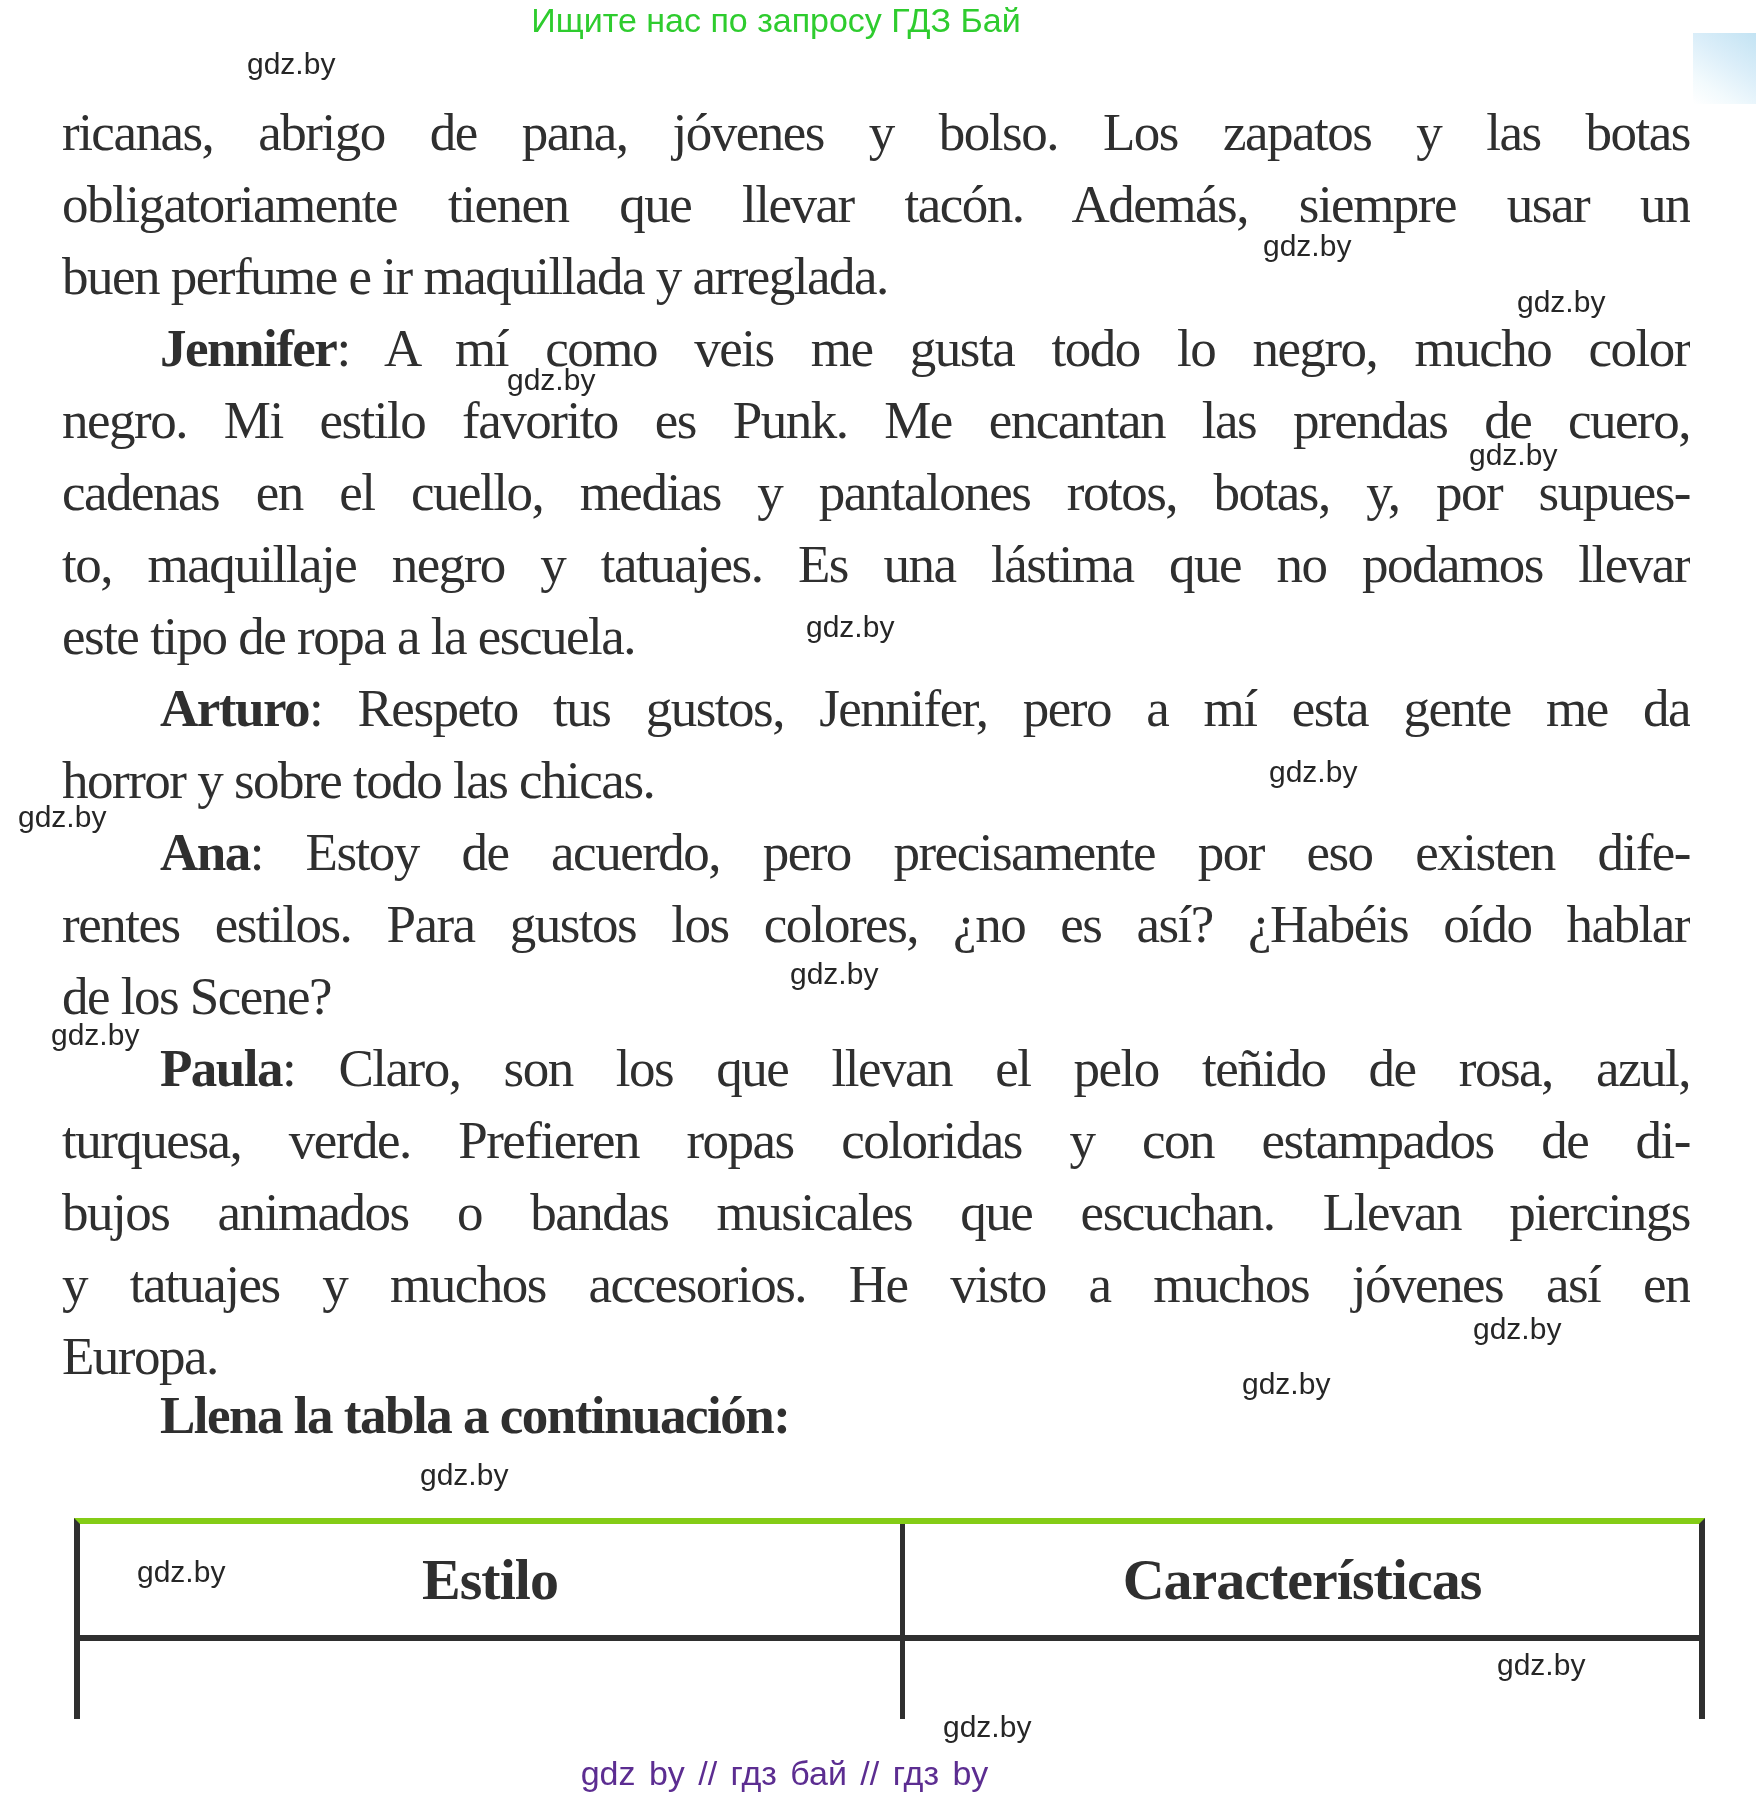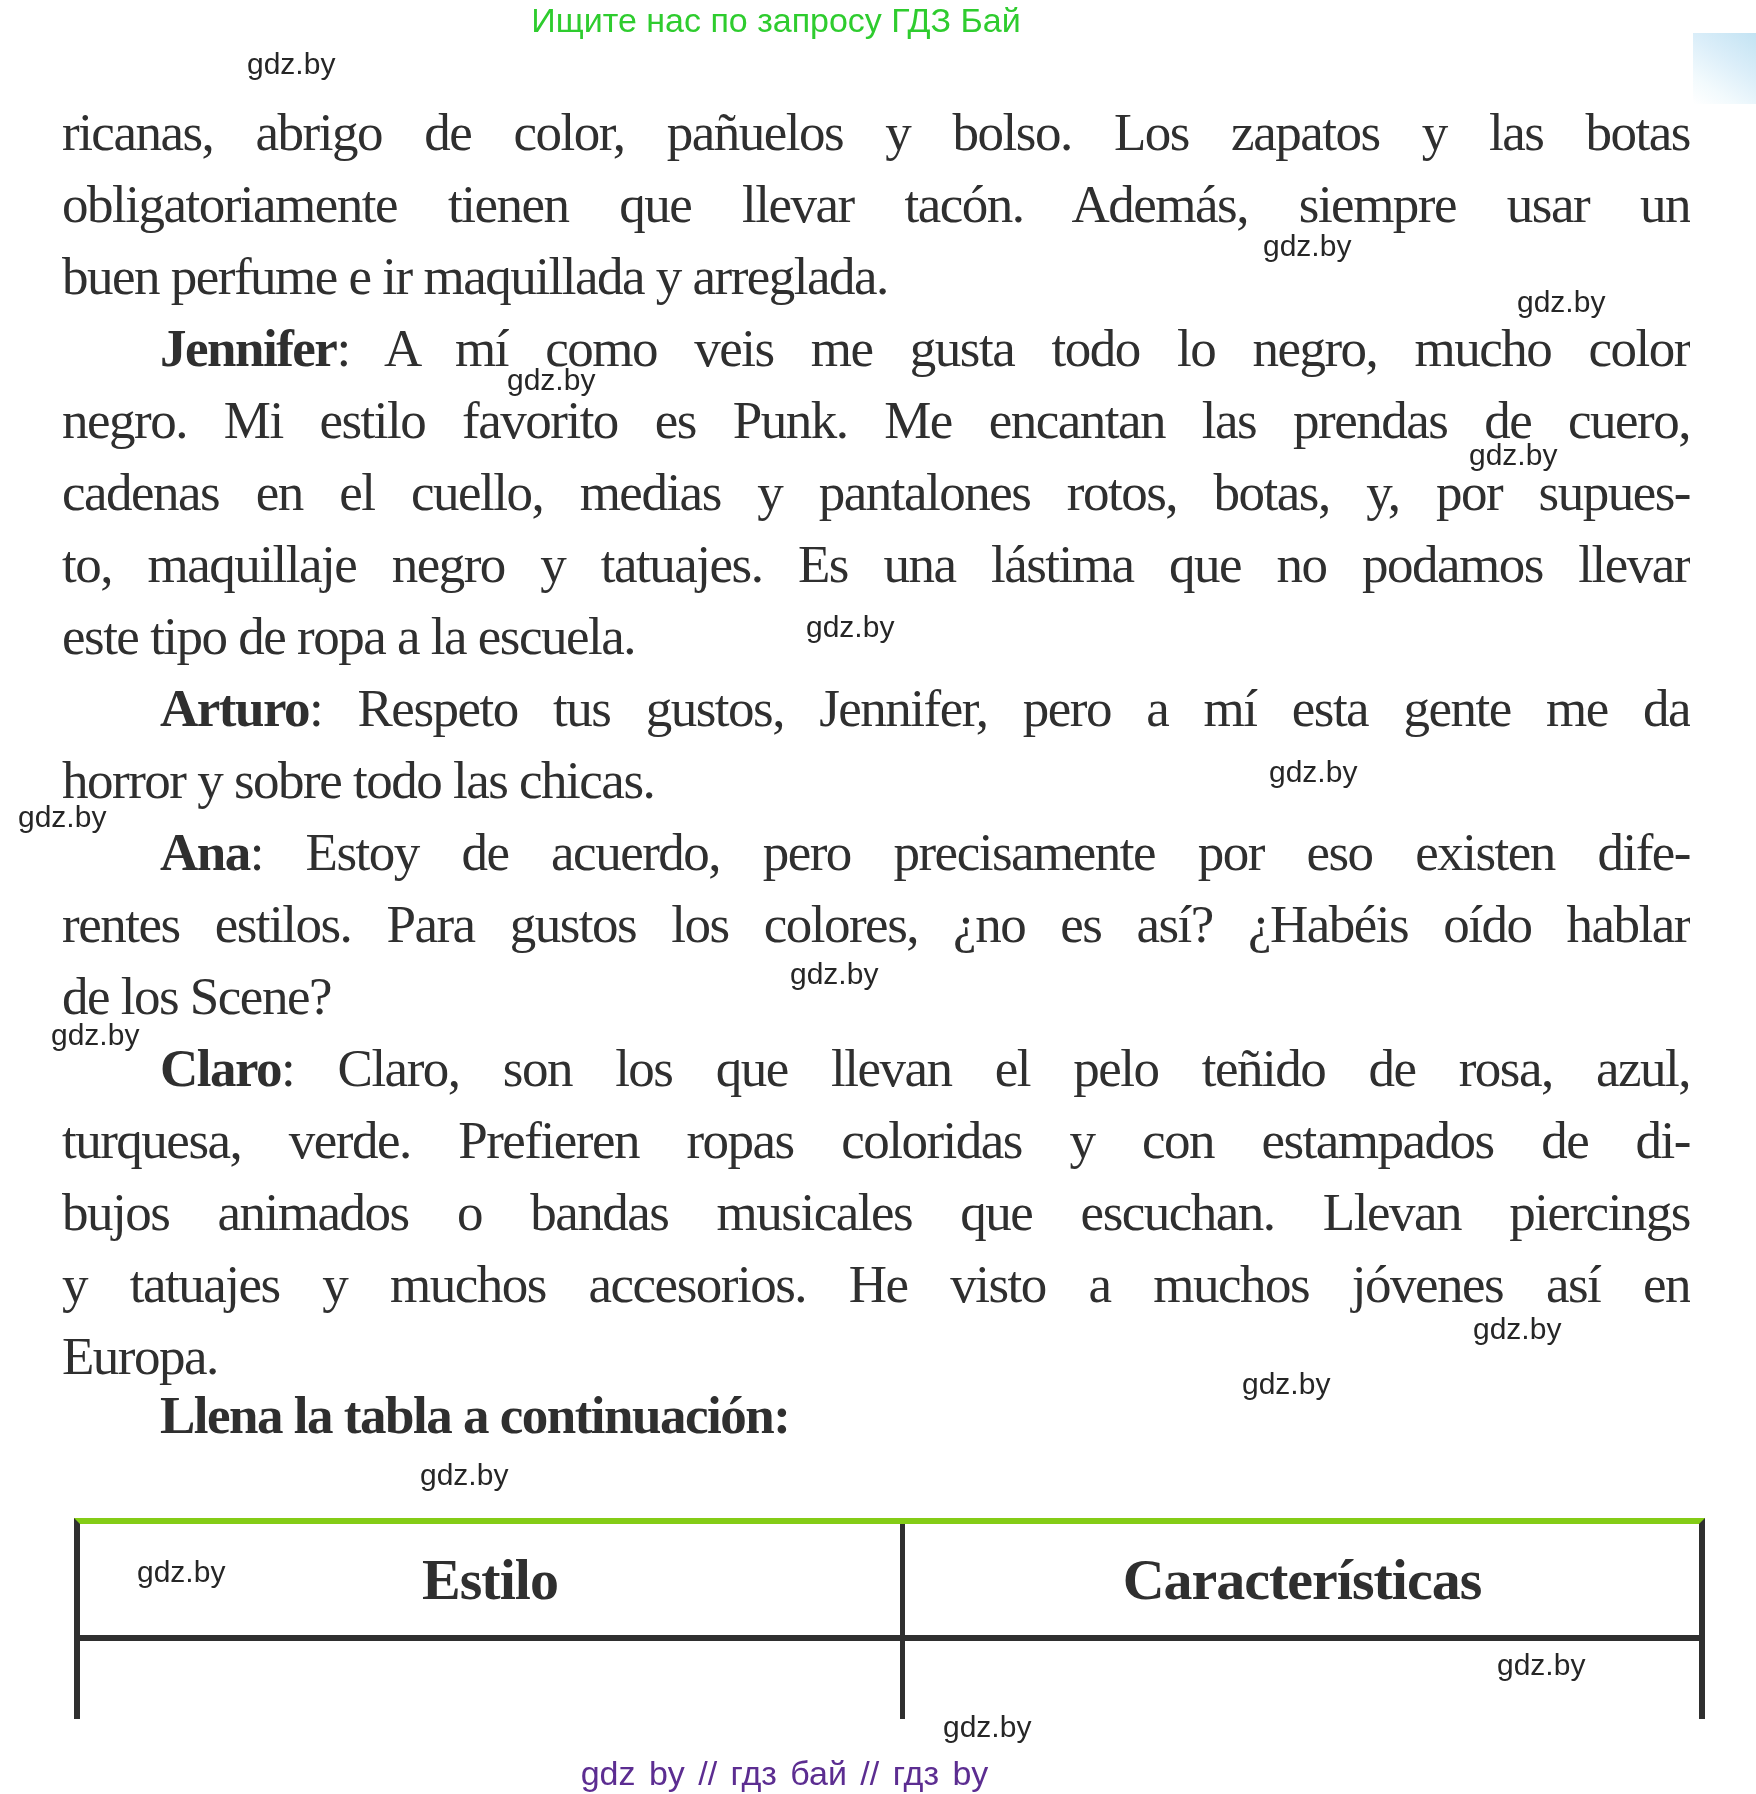"ricanas, abrigo de color, pañuelos" span { text: color, pañuelos -> pana, jóvenes }
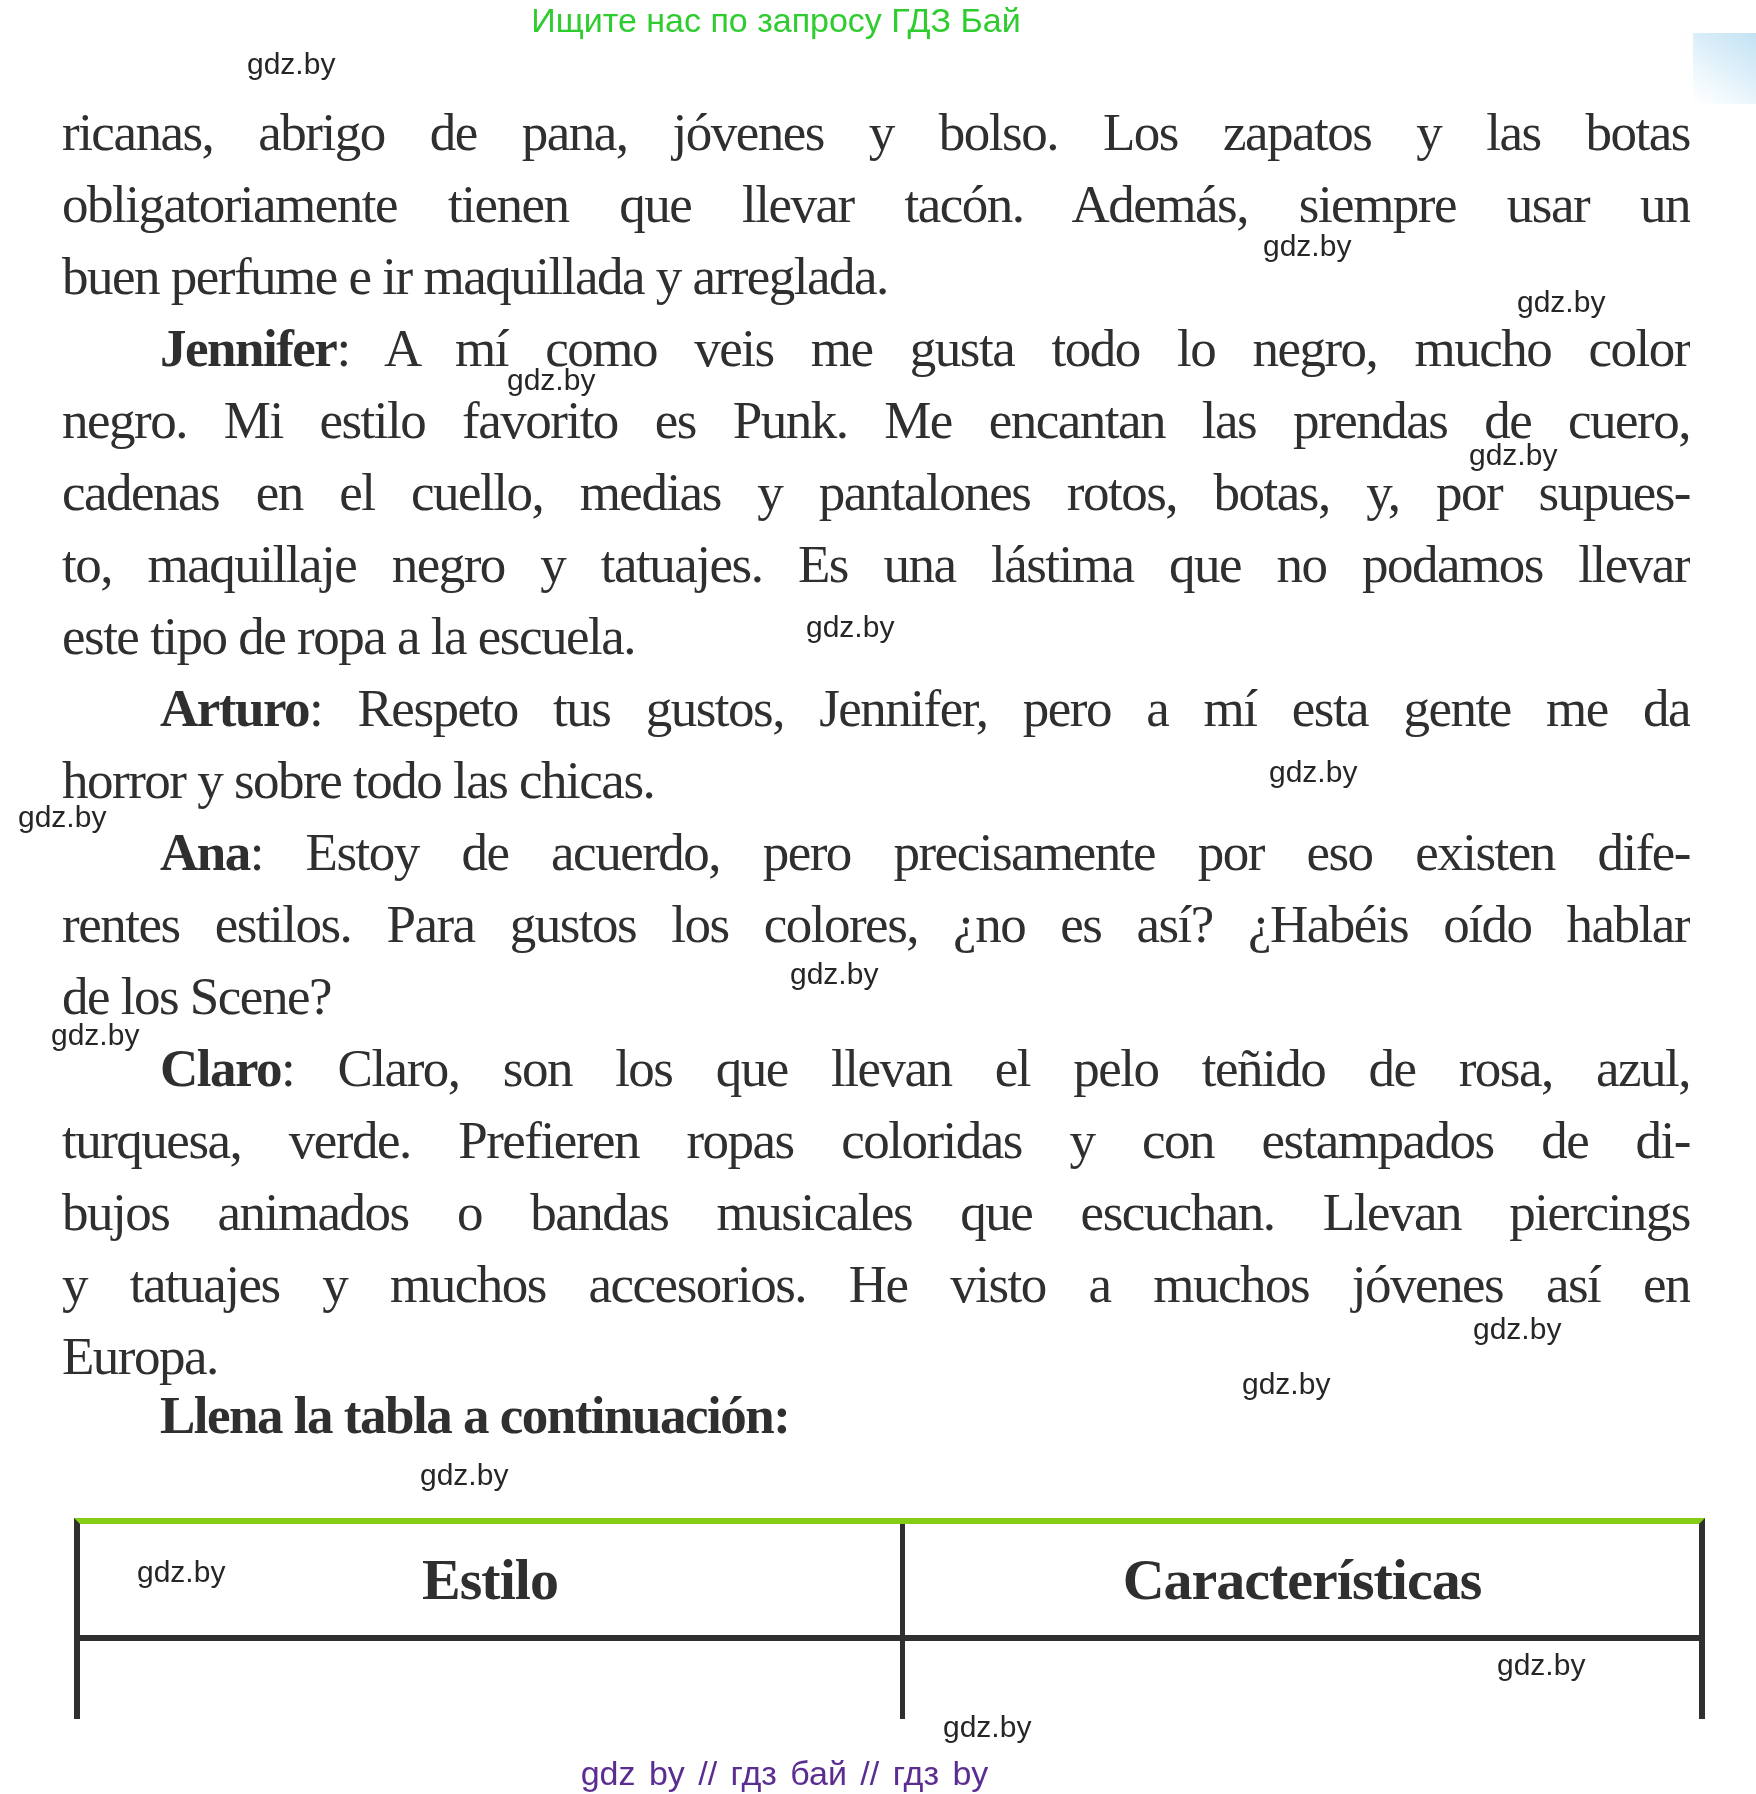"Claro" span.sp { text: Claro -> Paula }
